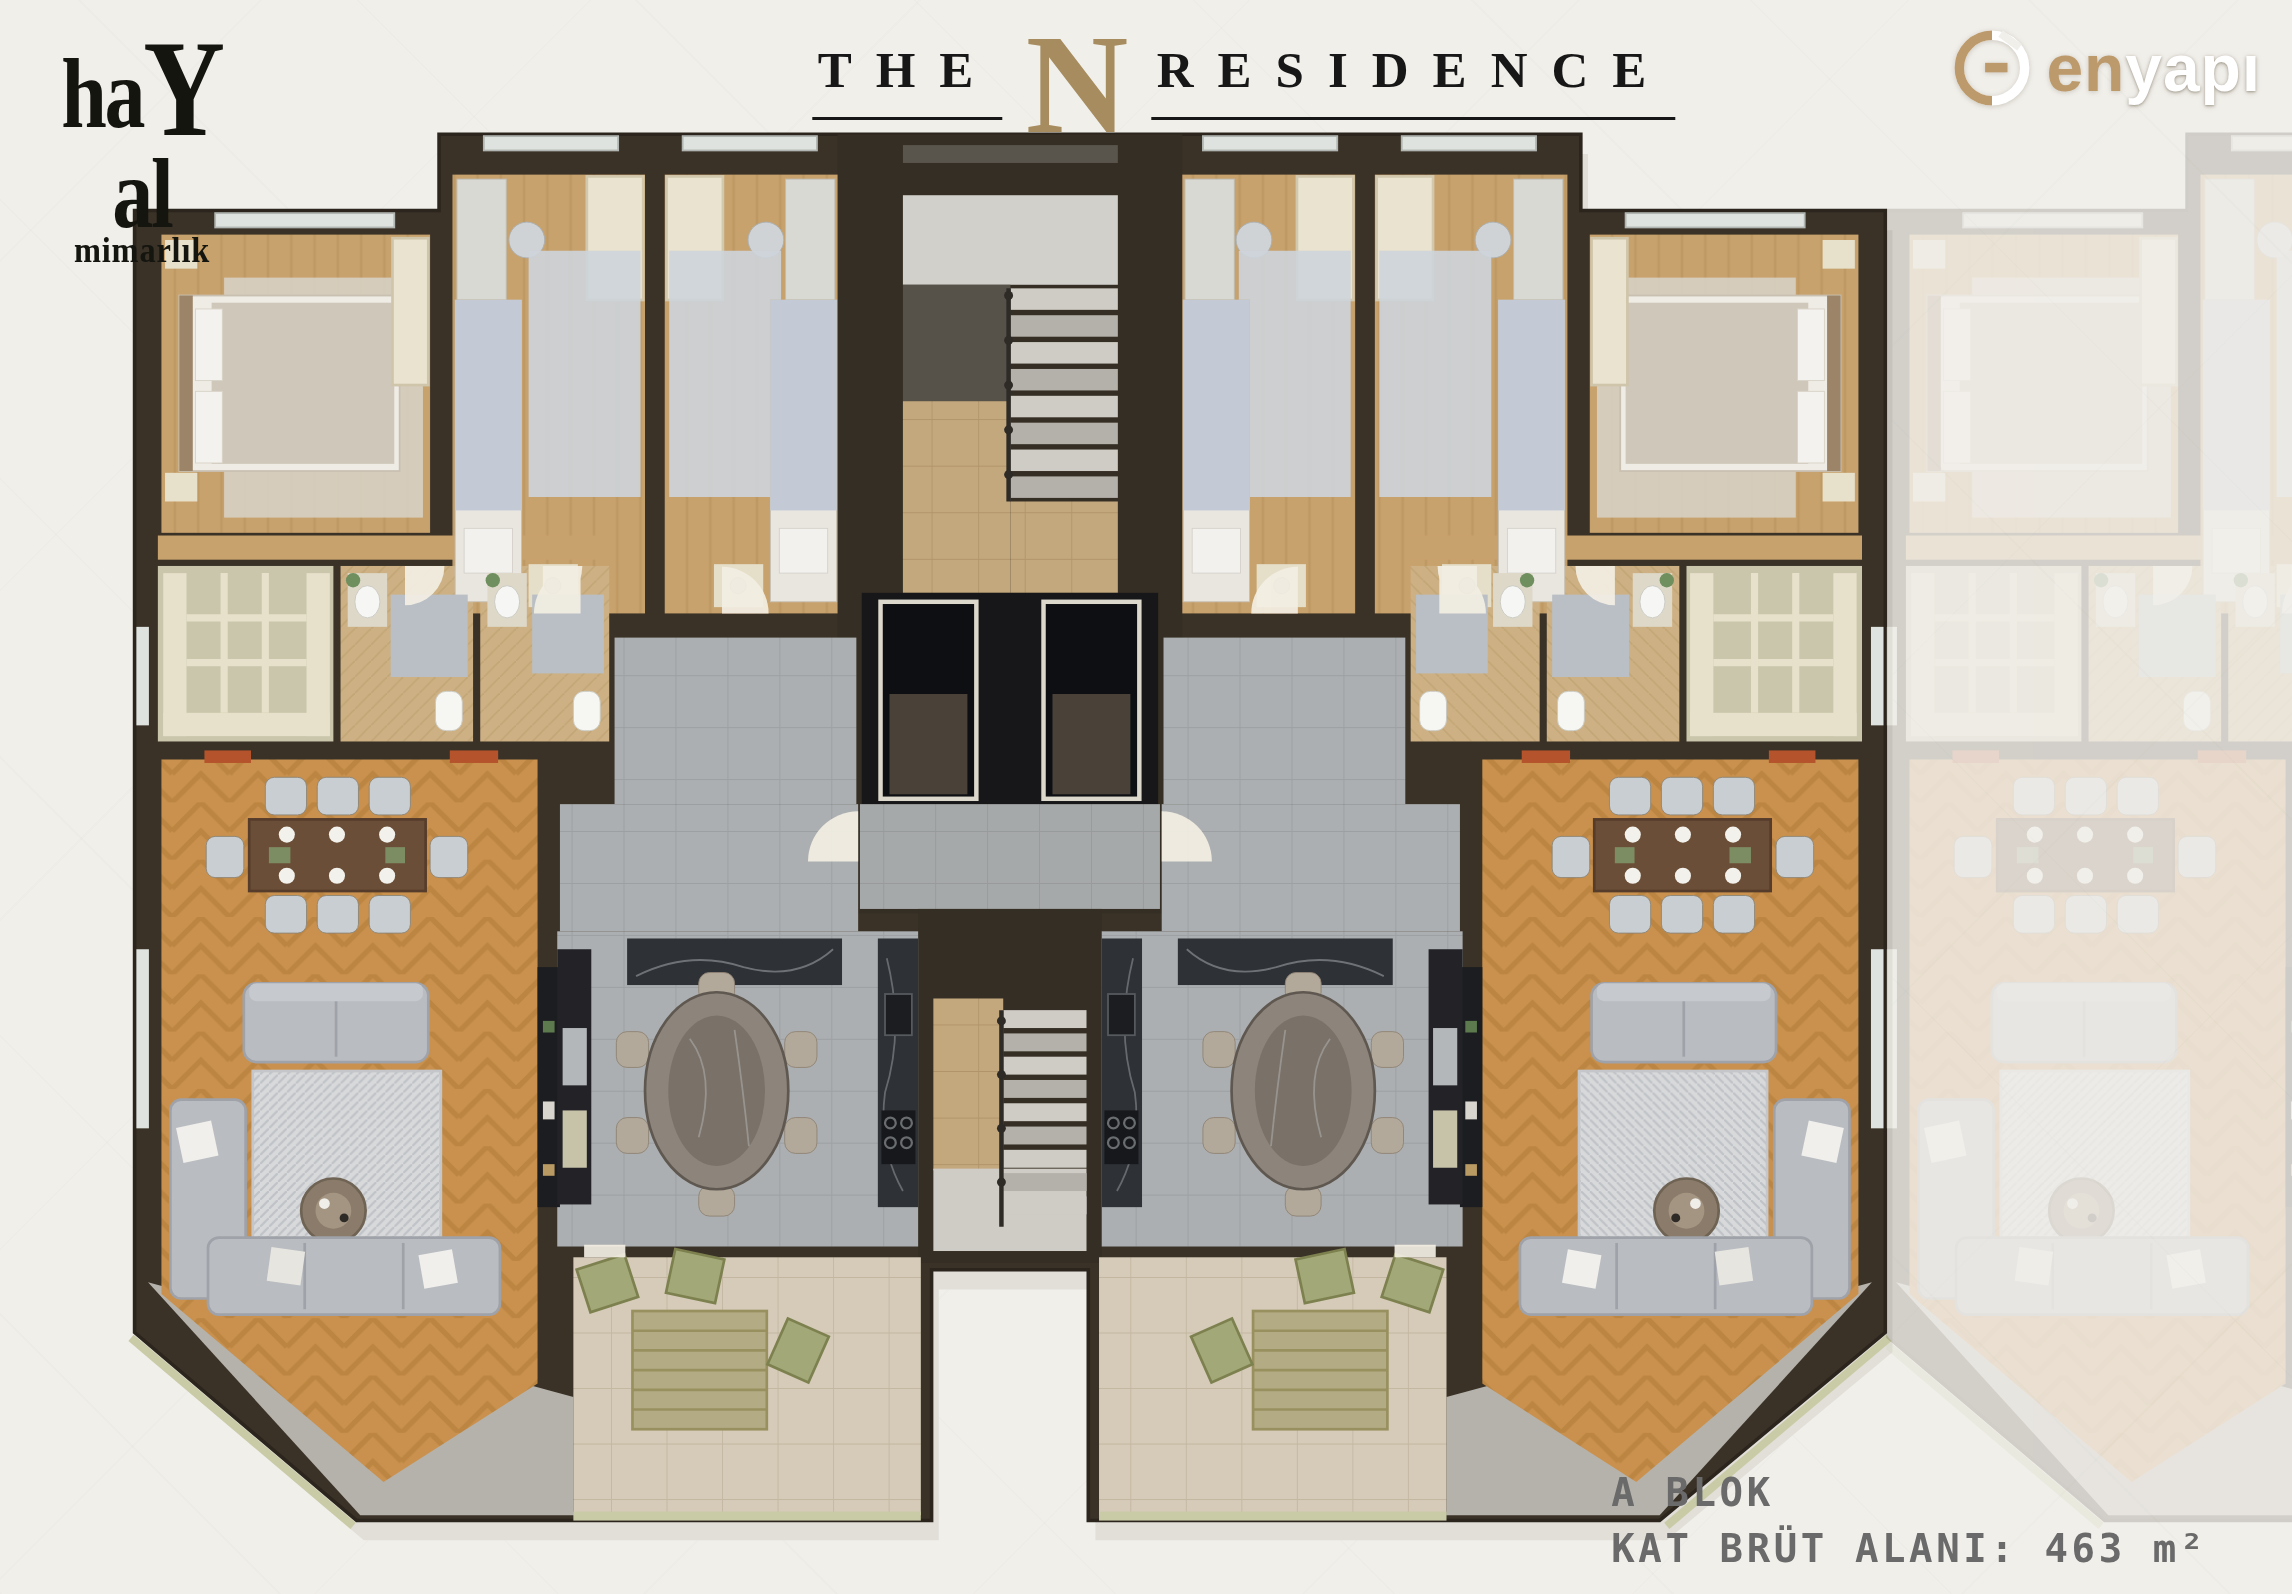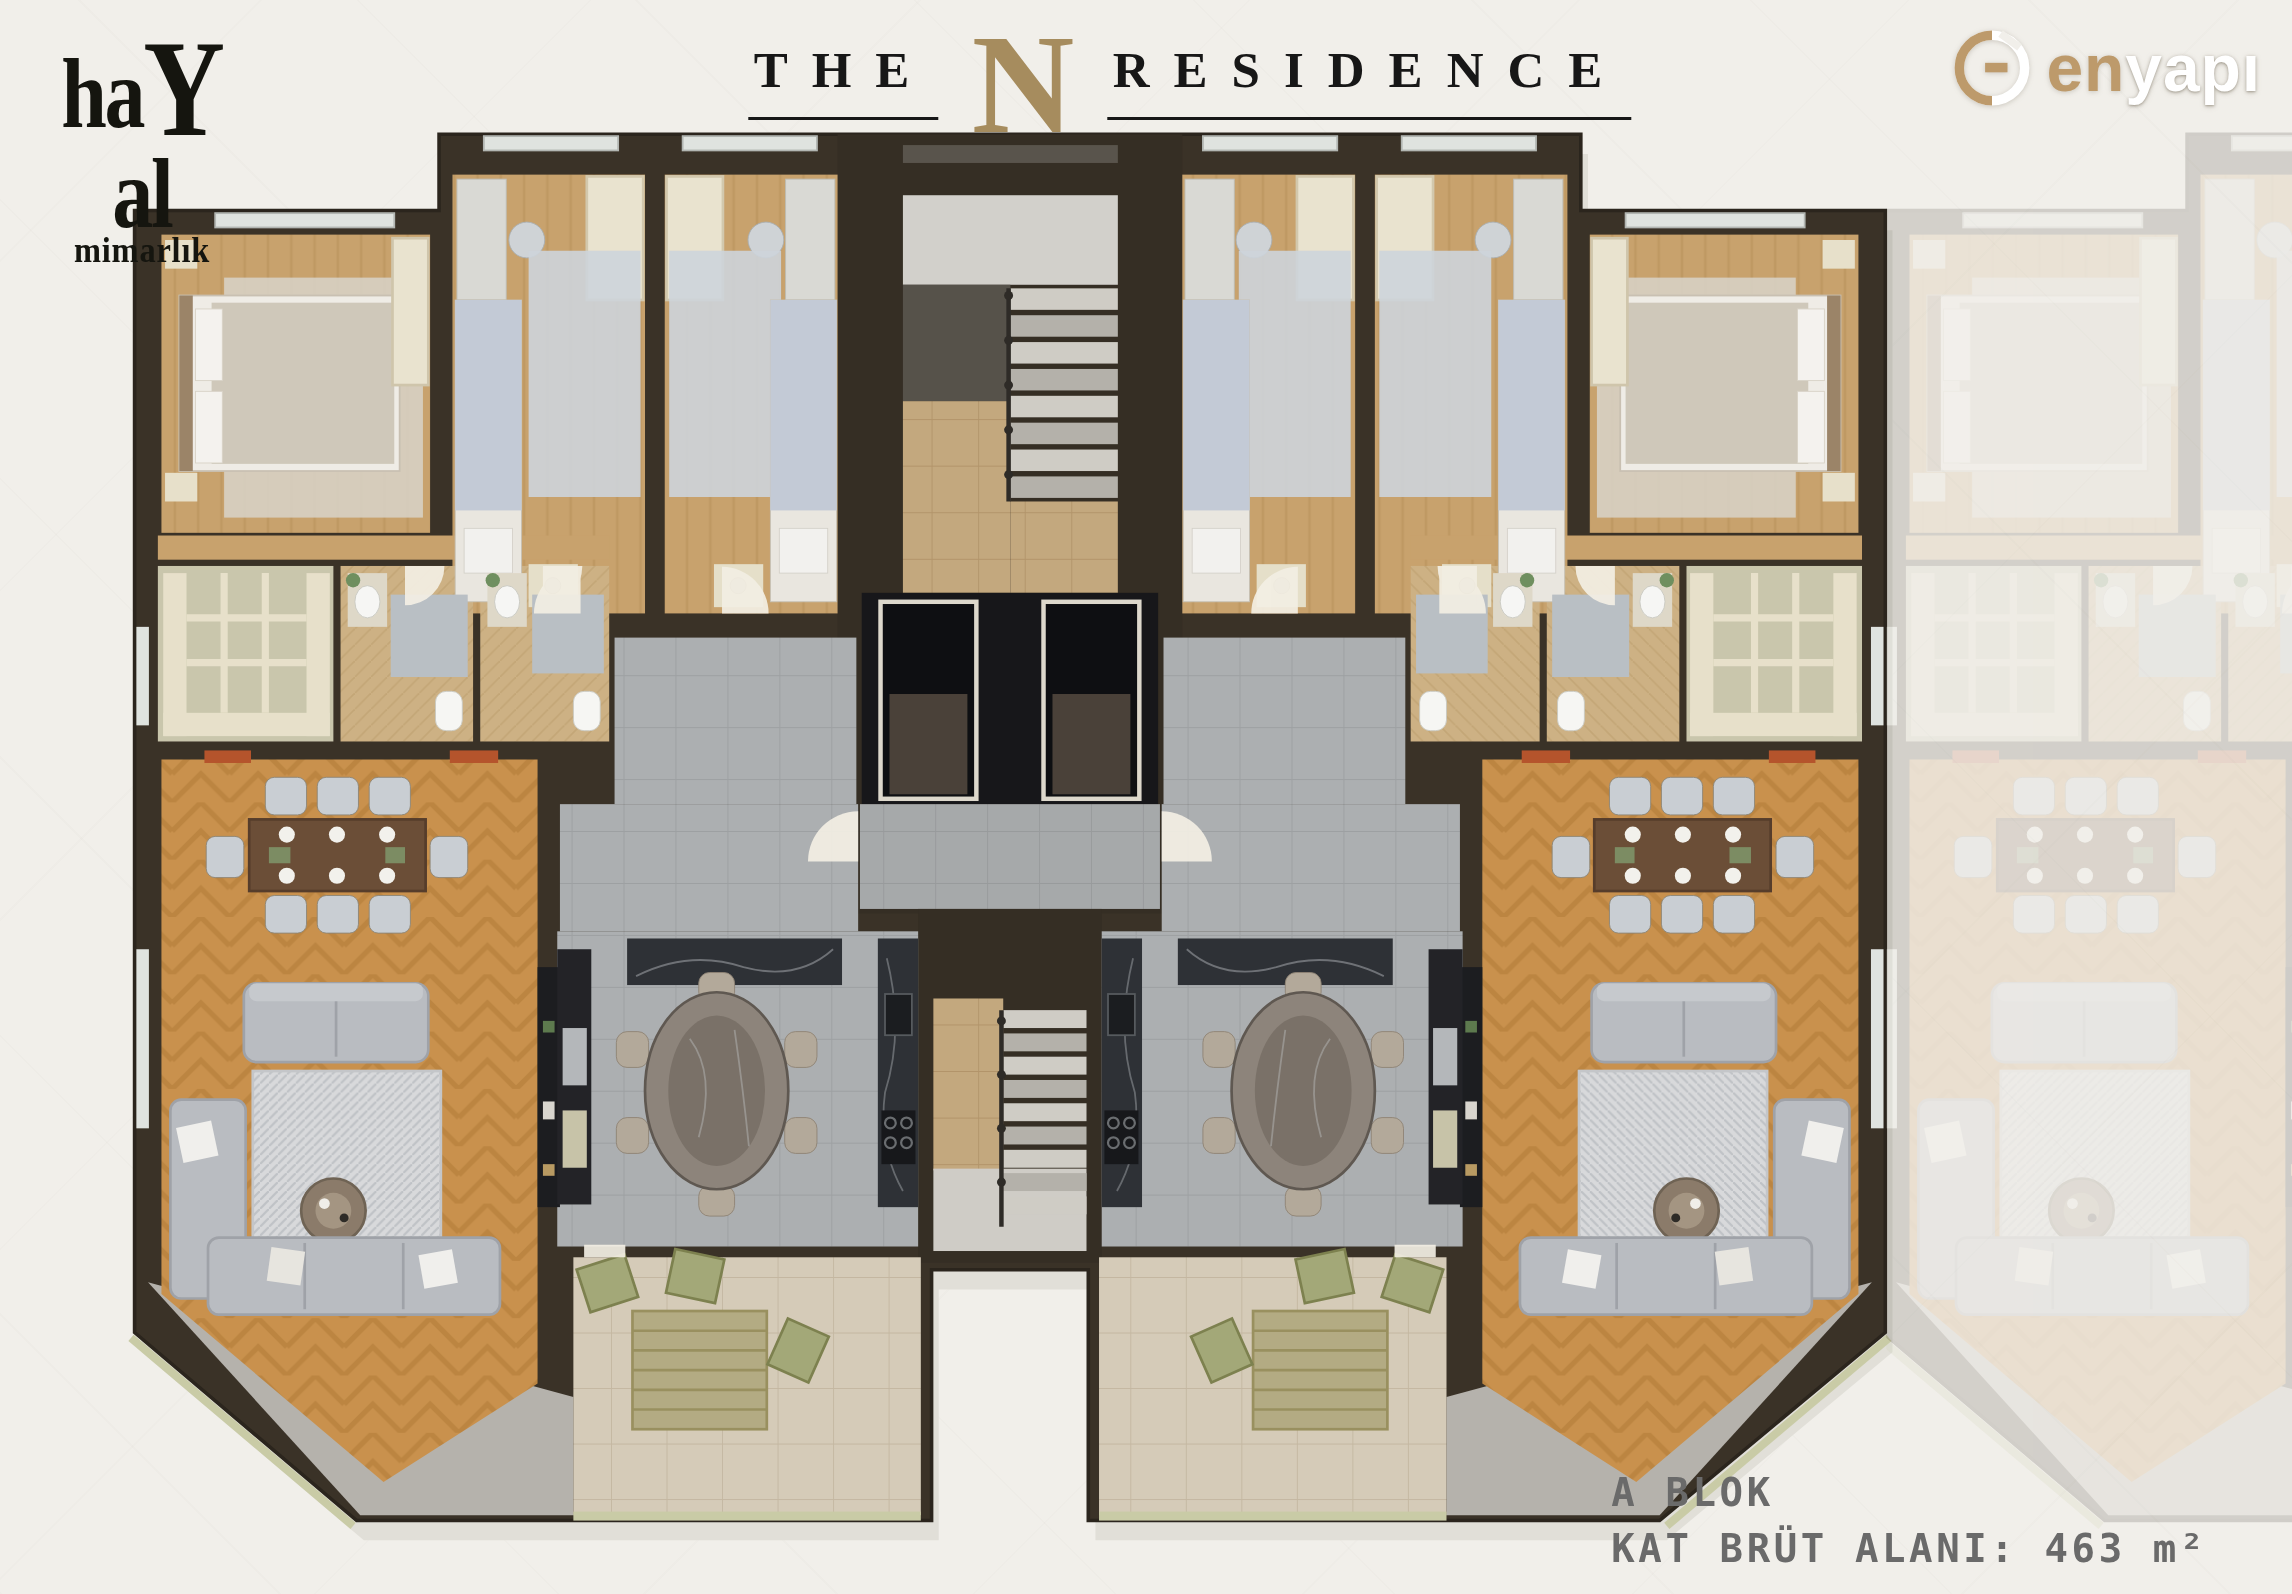"THE" .title { gap: 33px -> 23px; left: 1190px -> 1244px }
